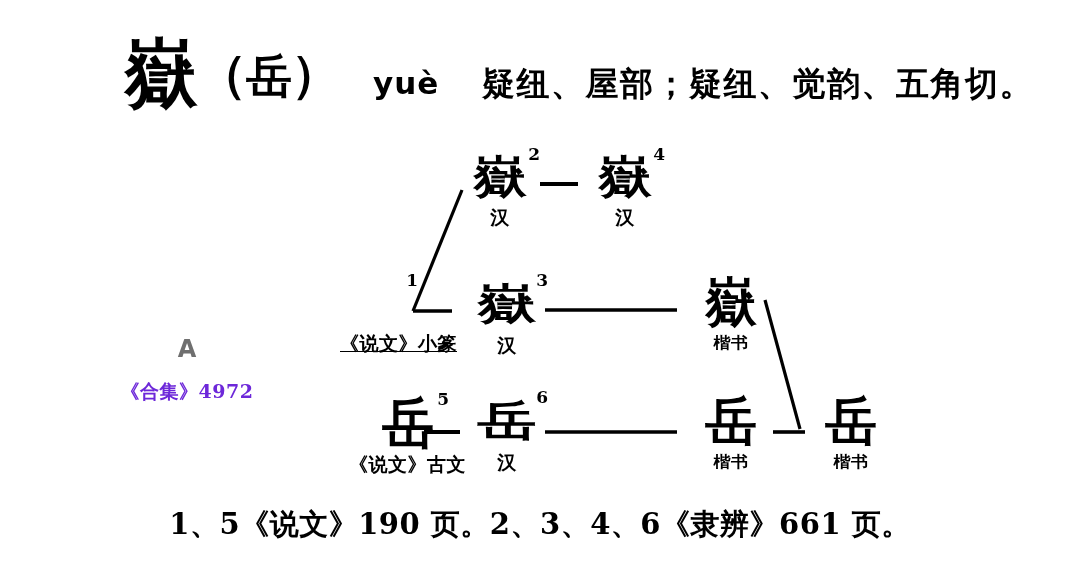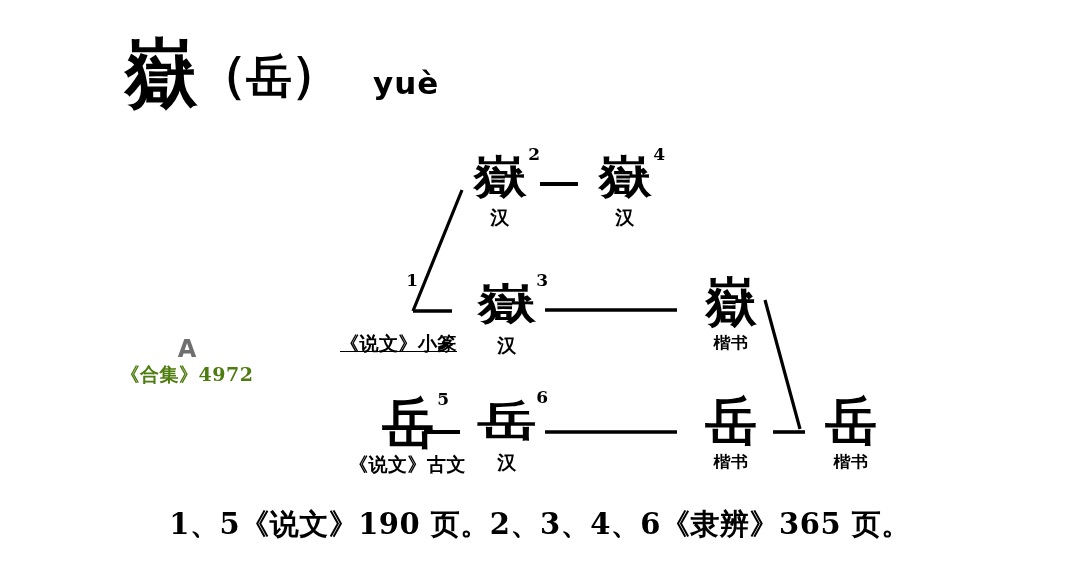"疑纽、屋部；疑纽、觉韵、五角切。" div.hdr-gloss { html: none -> <div>疑纽、屋部；疑纽、觉韵、五角切。</div> }
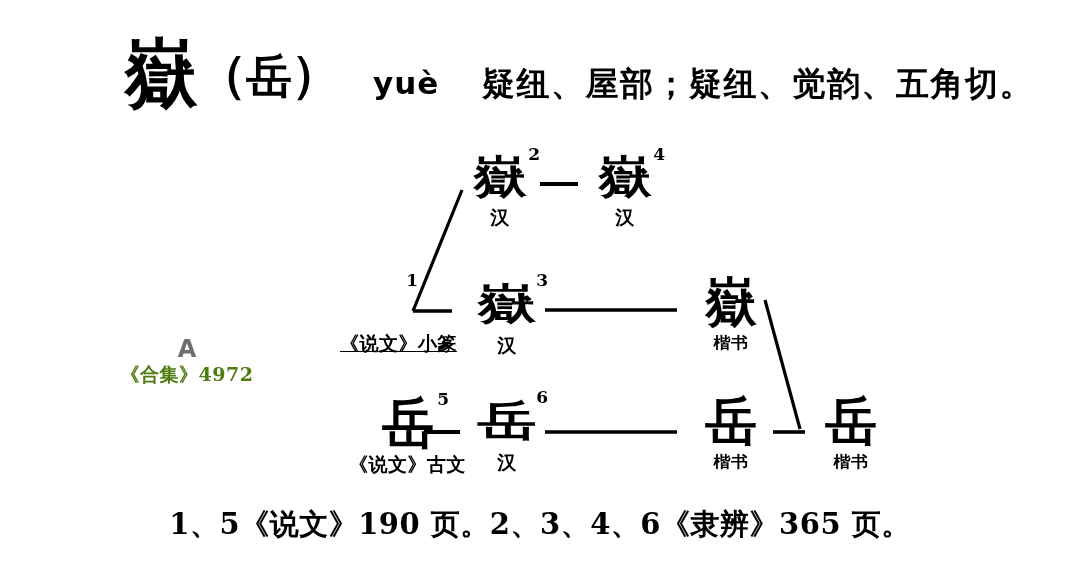"《合集》4972" .oracle-ref { color: #4d7c0f -> #6d28d9; margin-top: 0 -> 17px }
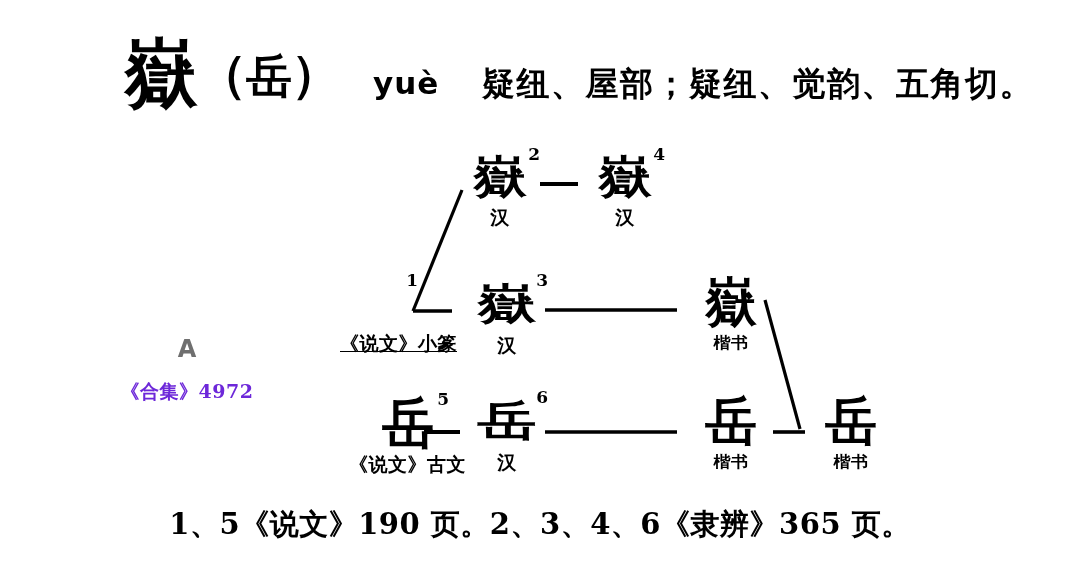"1、5《说文》190 页。2、3、4、6《隶辨》365 页。" div { text: 365 -> 661 }
